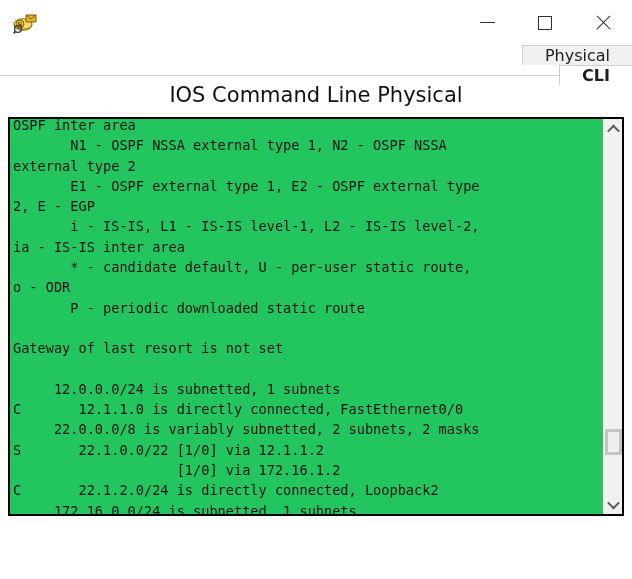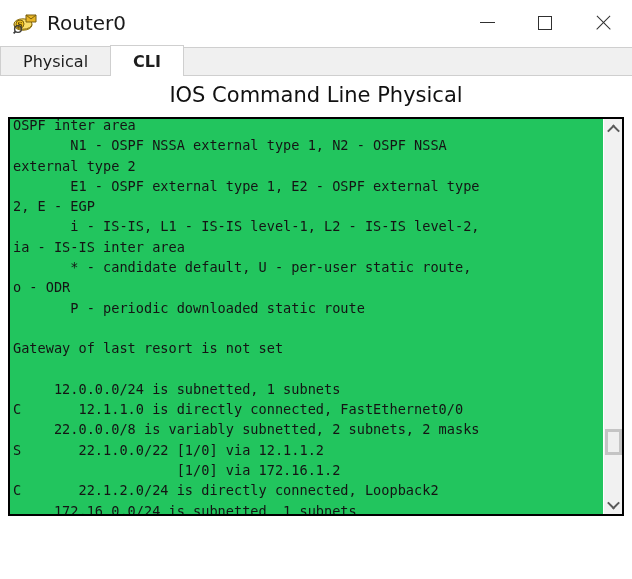"Router0" span.title-text { html: <span>Router0</span> -> none }
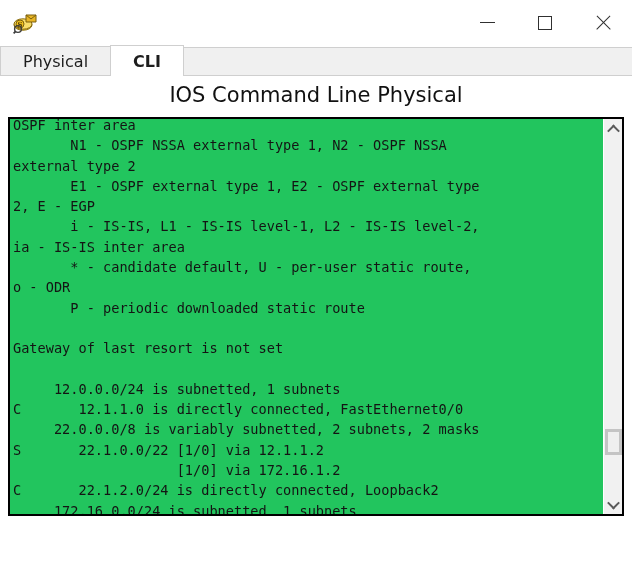"Physical" .tabstrip { flex-direction: none -> column }
